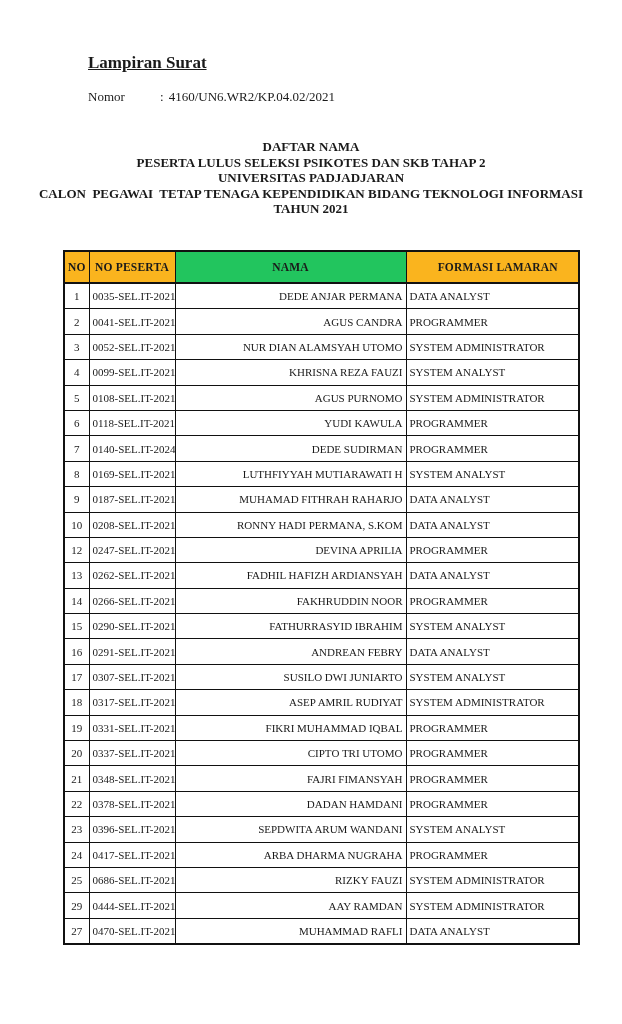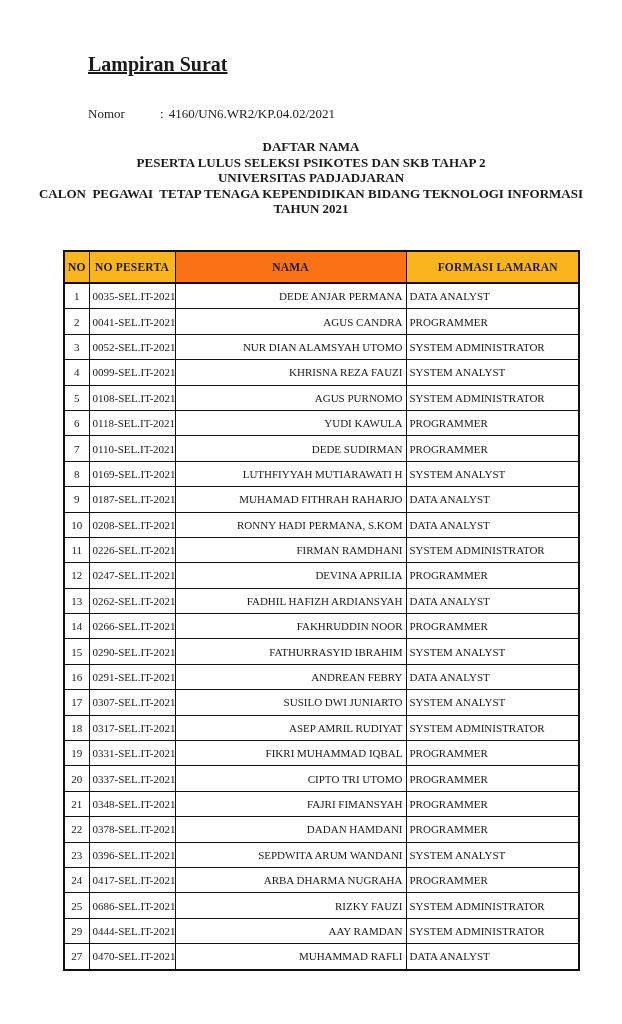"Lampiran Surat" .lampiran { font-size: 20px -> 17px }
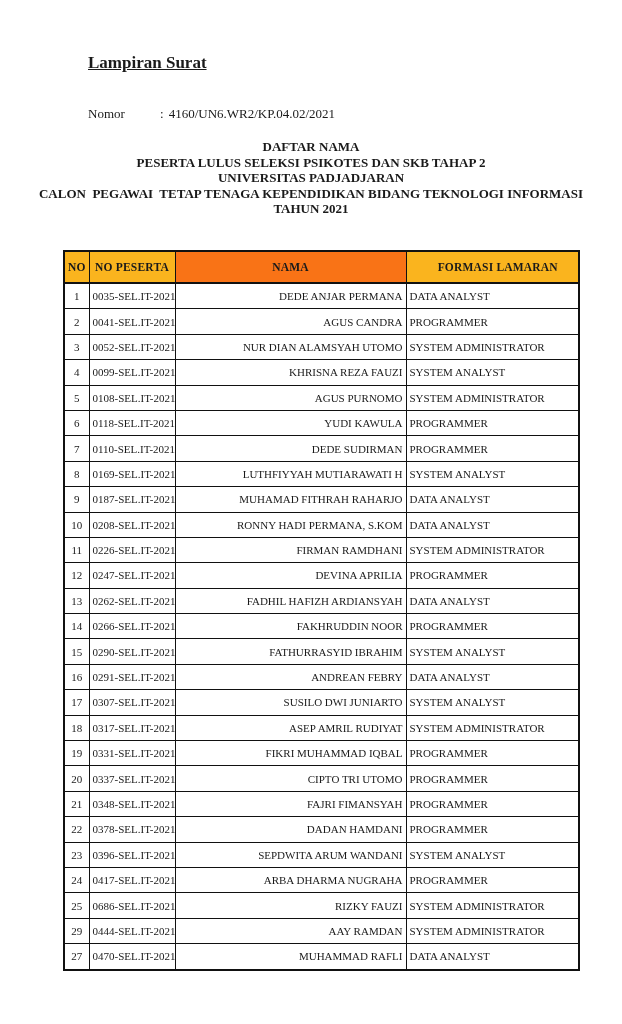"Nomor : 4160/UN6.WR2/KP.04.02/2021" .meta { margin-top: 17px -> none }
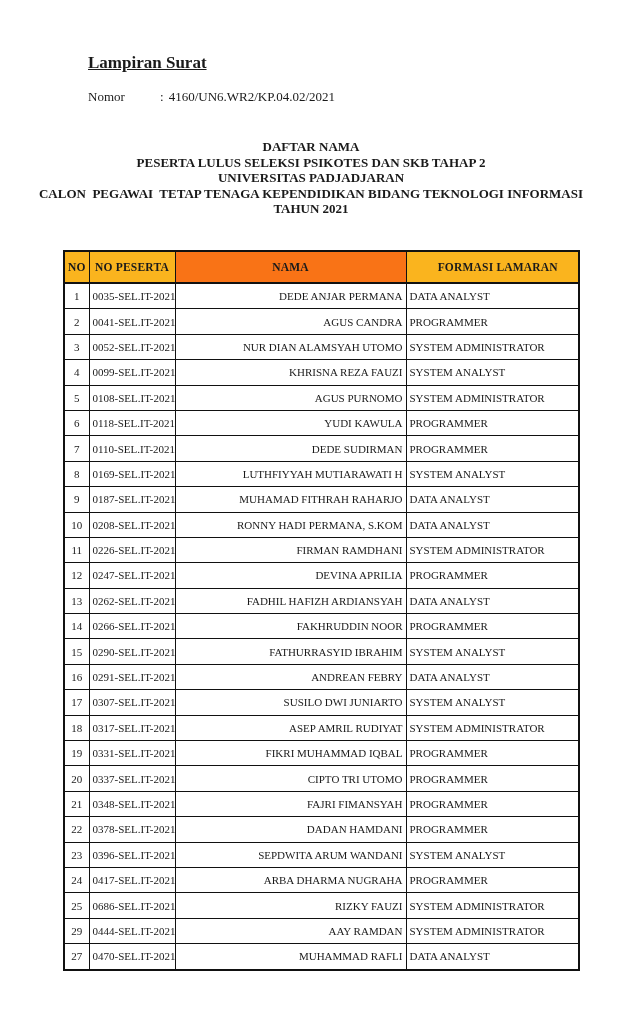"NAMA" th { background: #f97316 -> #22c55e }
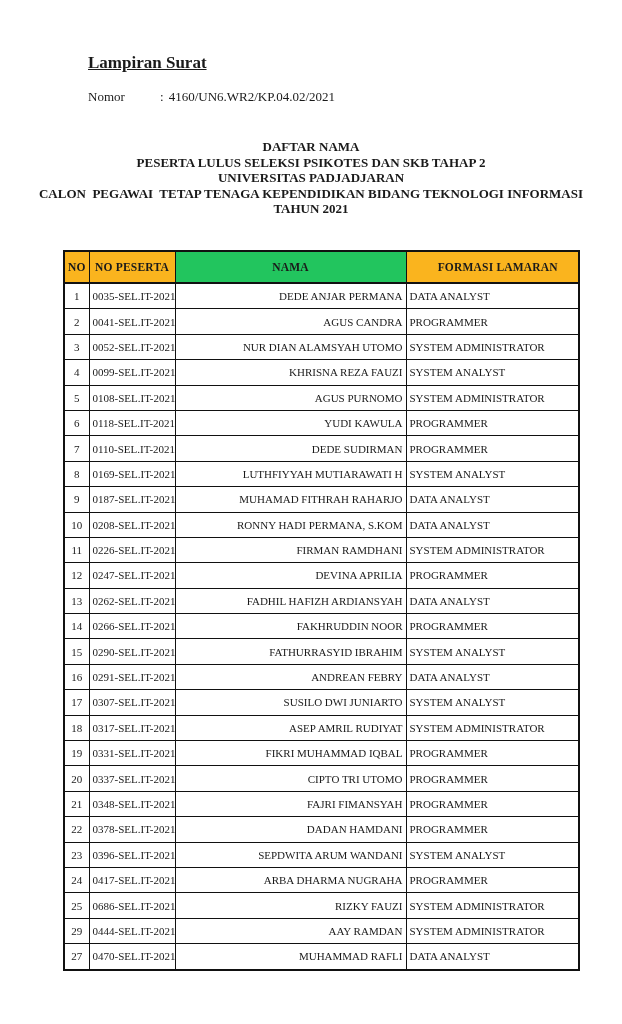"0110-SEL.IT-2021" td.col-peserta { text: 0110-SEL.IT-2021 -> 0140-SEL.IT-2024 }
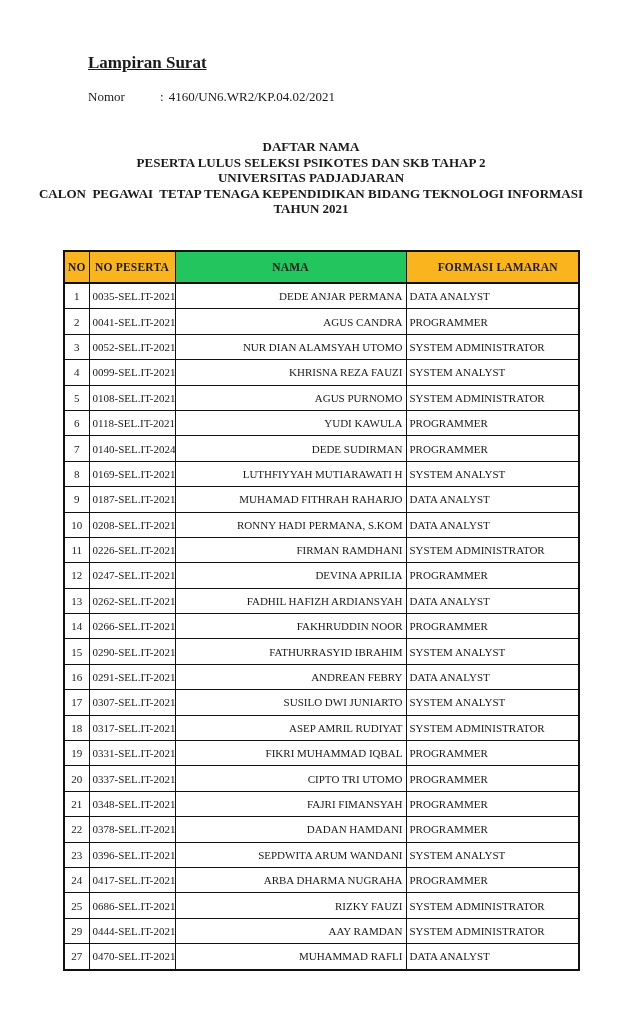"11" tr { html: <tr> <td>11</td> <td>0226-SEL.IT-2021</td> <td>FIRMAN RAMDHANI</td> <td>SYSTEM ADMINISTRATOR</td> </tr> -> none }
